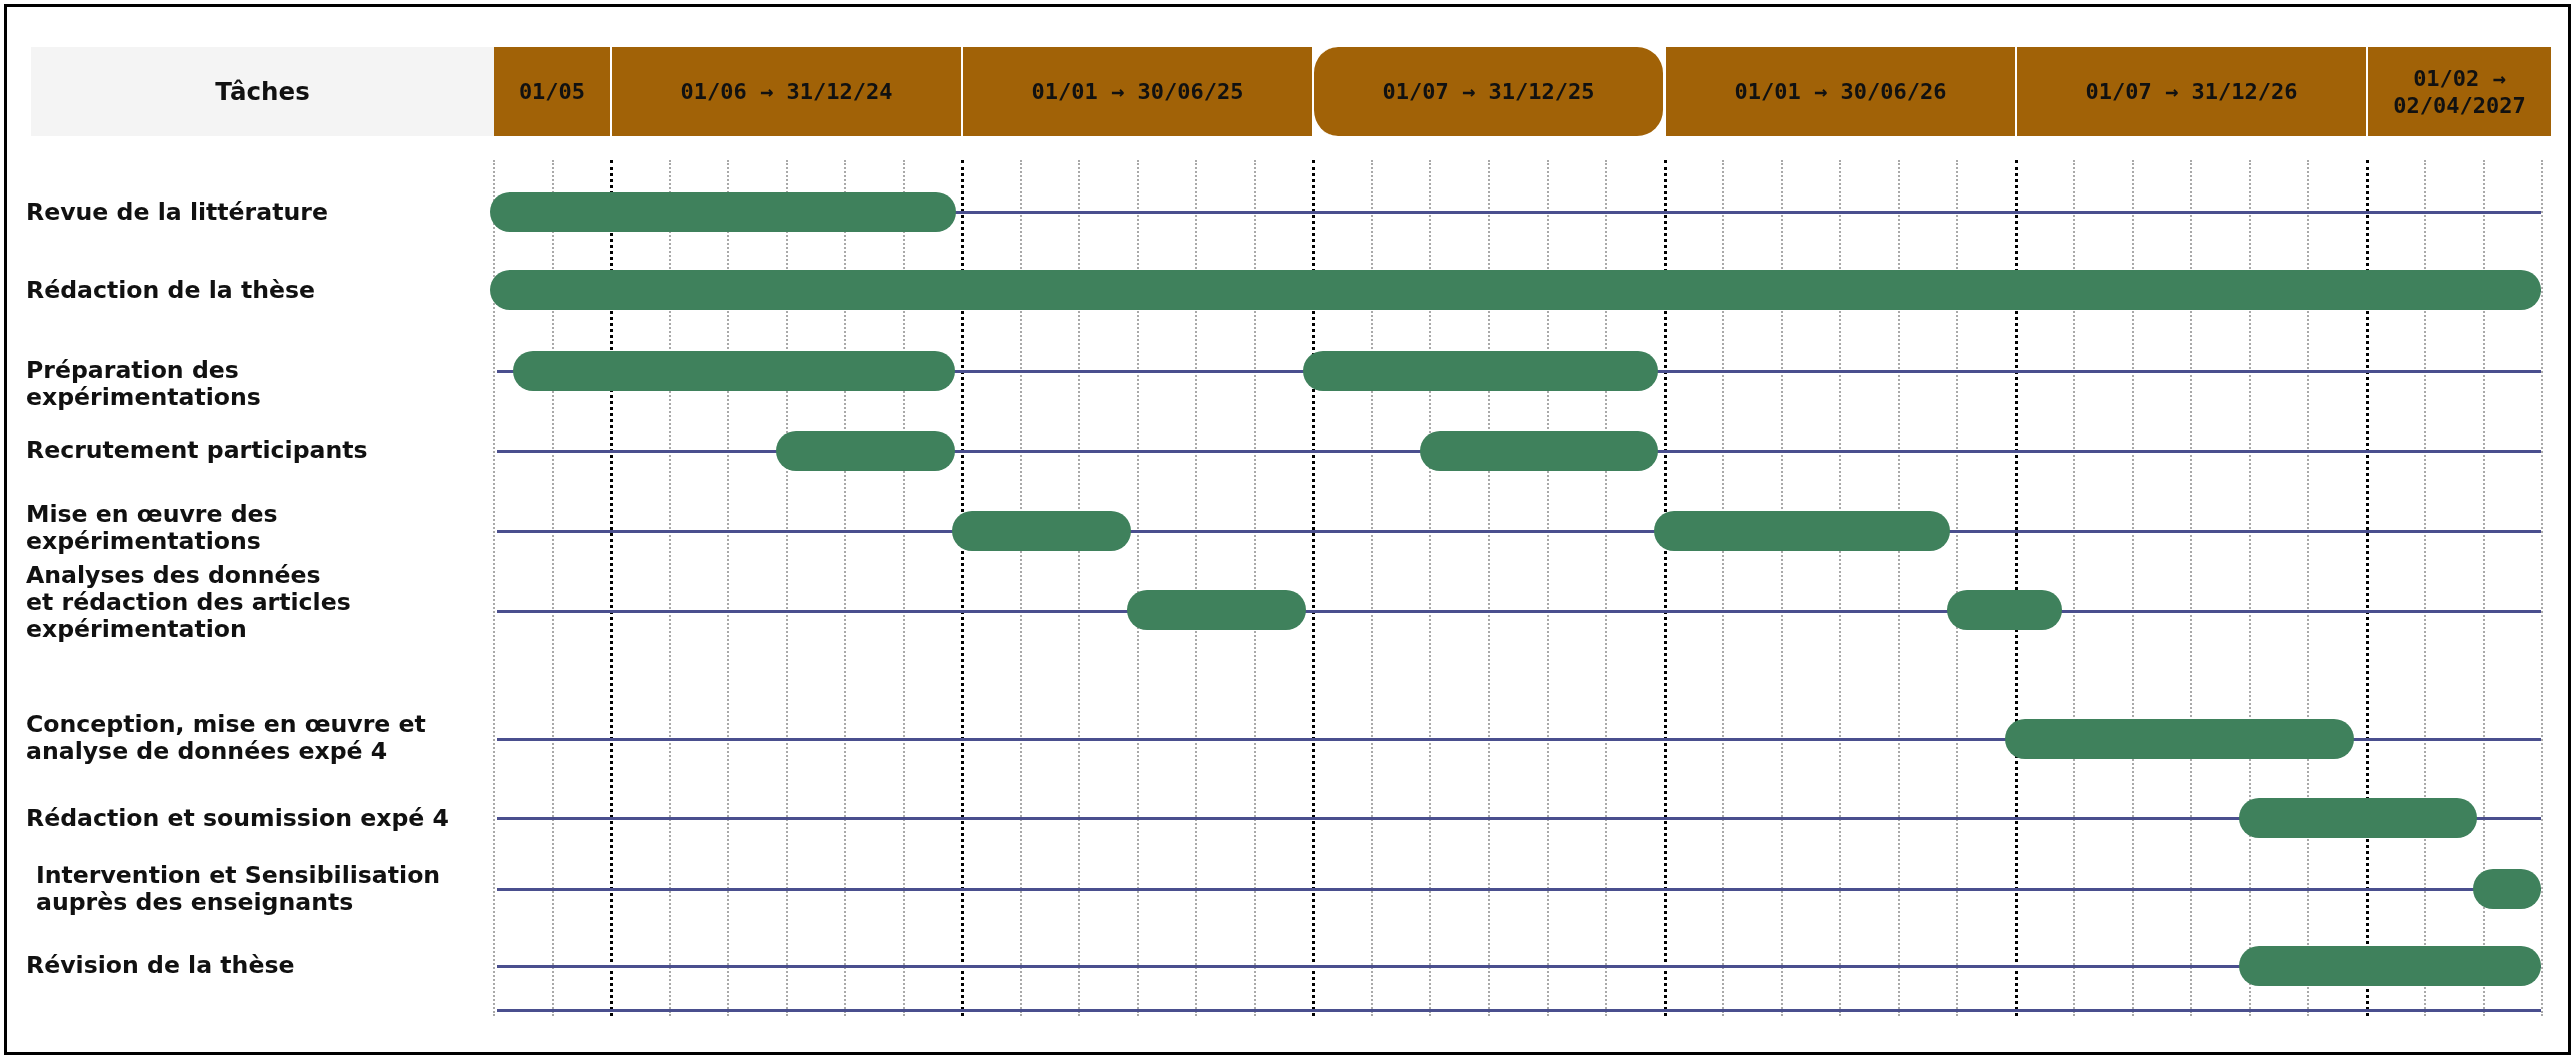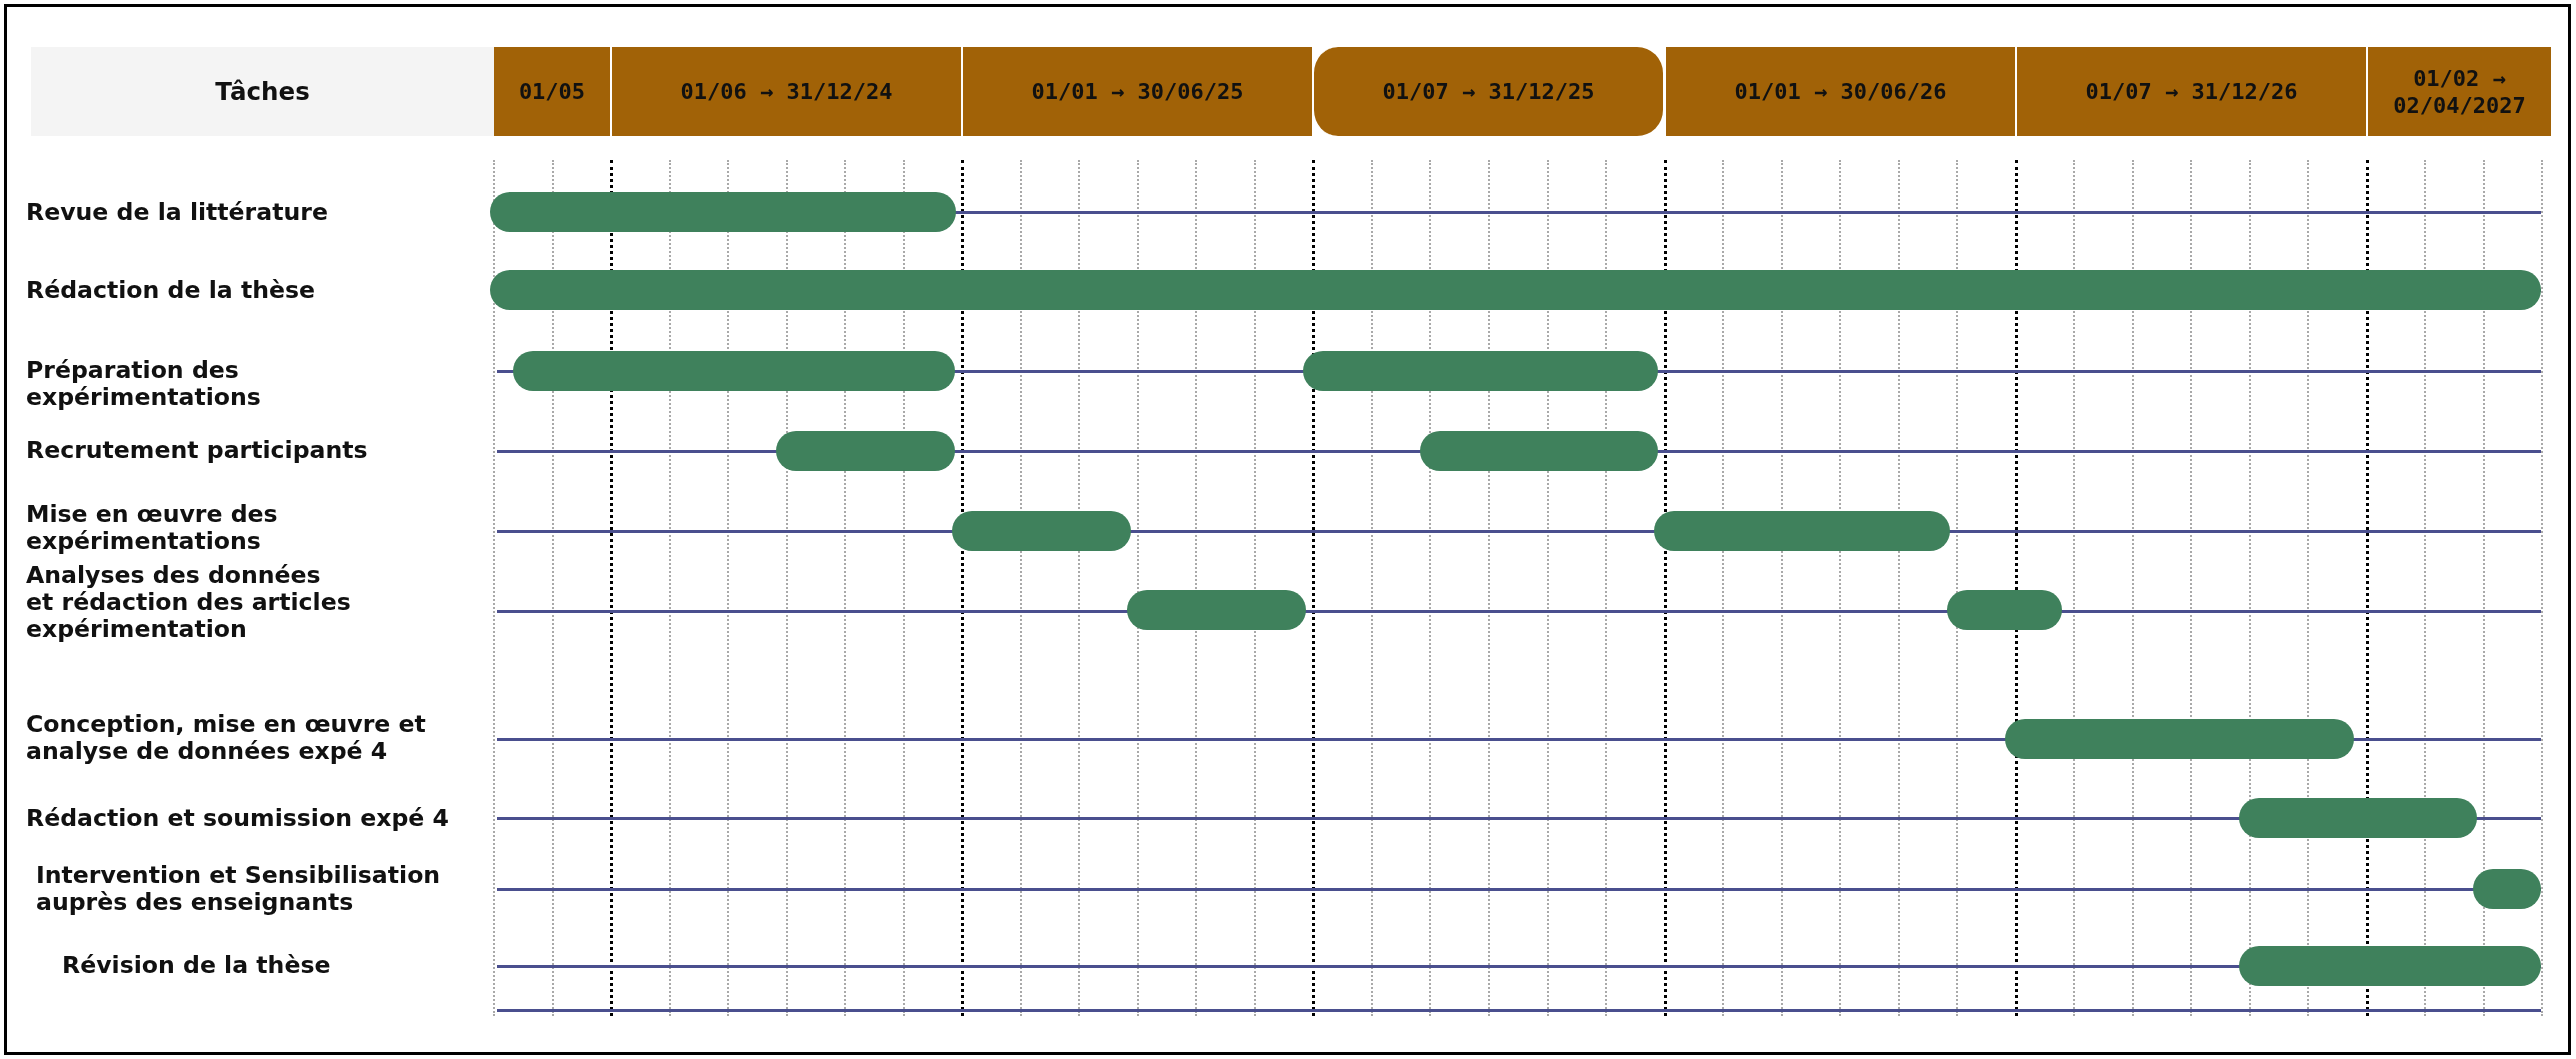"Révision de la thèse" div.task-label { margin-left: 36px -> none }
